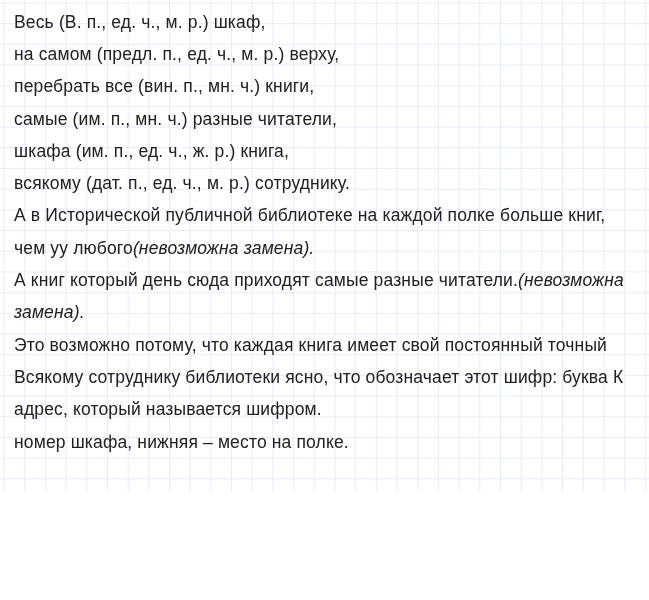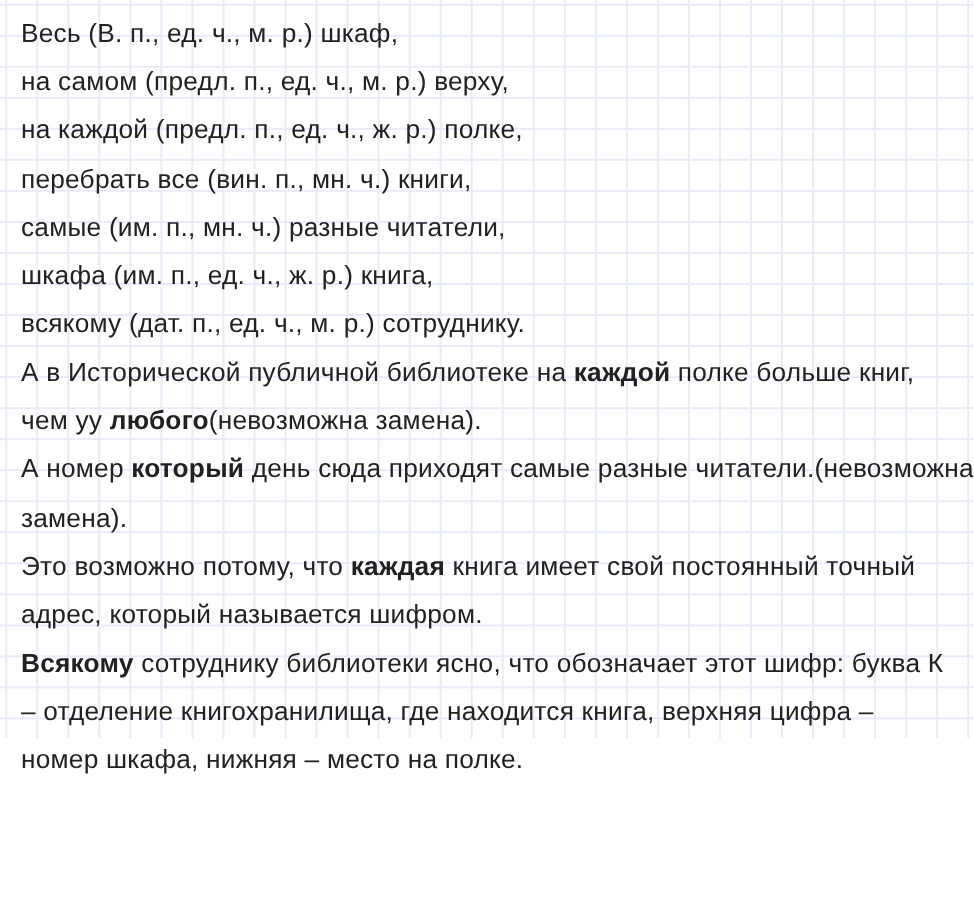"на каждой (предл. п., ед." div.line { html: <div><span>на каждой (предл. п., ед. ч., ж. р.) полке,</span></div> -> none }
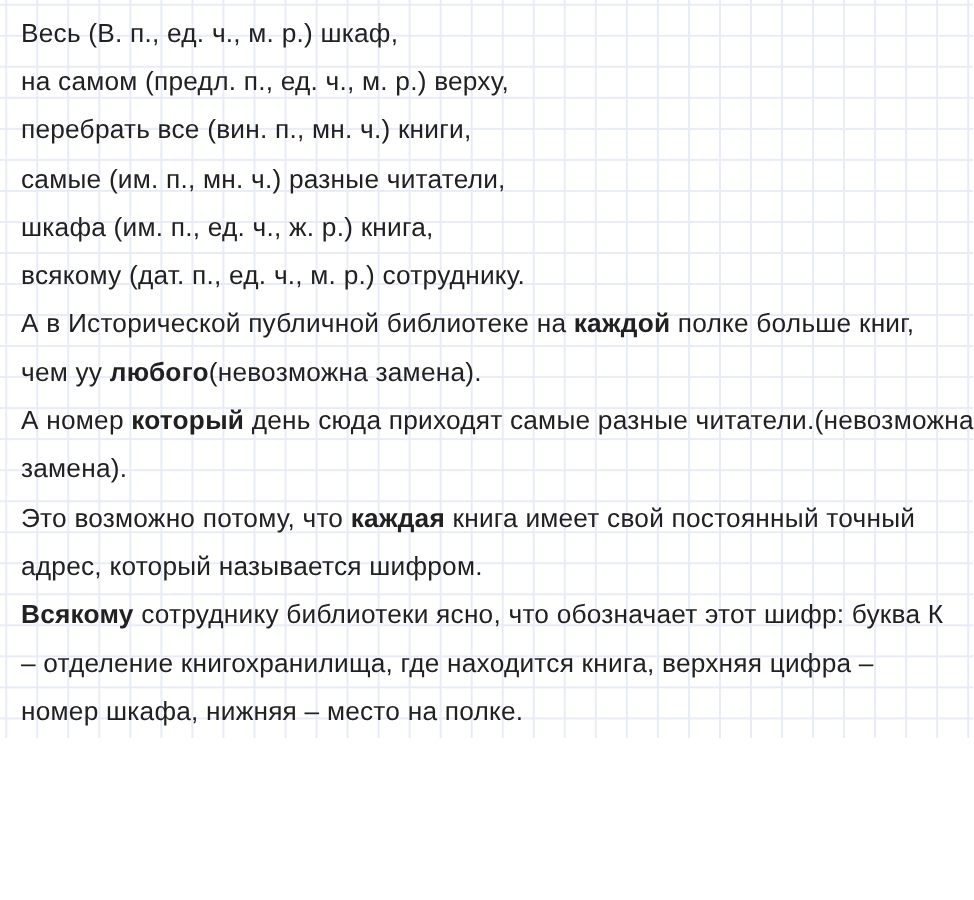"каждой" .seg-bold { font-weight: 700 -> 400 }
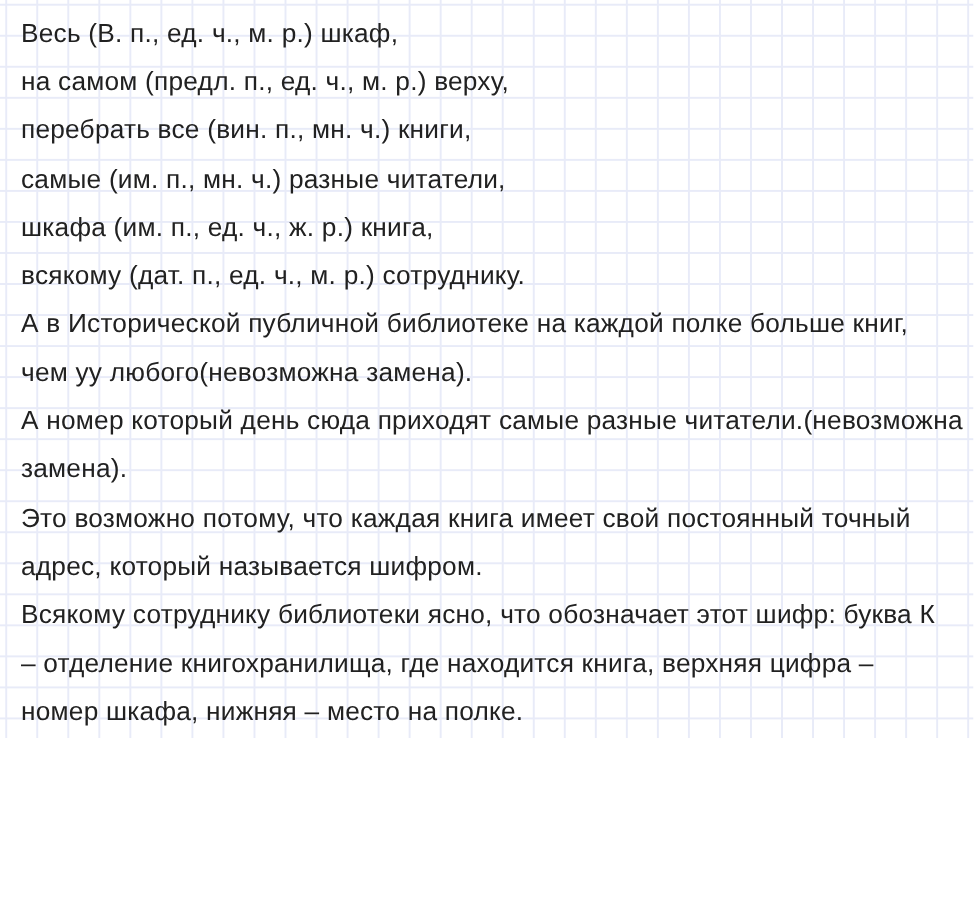"(невозможна замена)." .seg-italic { font-style: none -> italic }
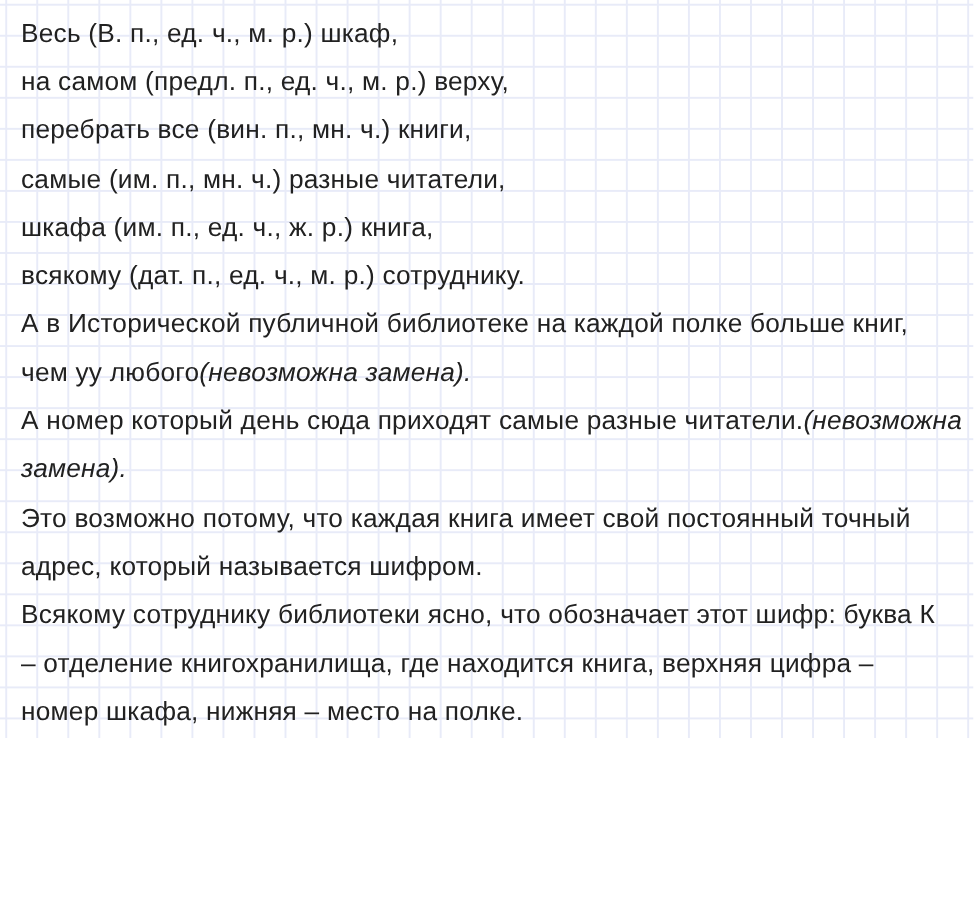"А номер" span.seg-normal { text: номер -> книг }
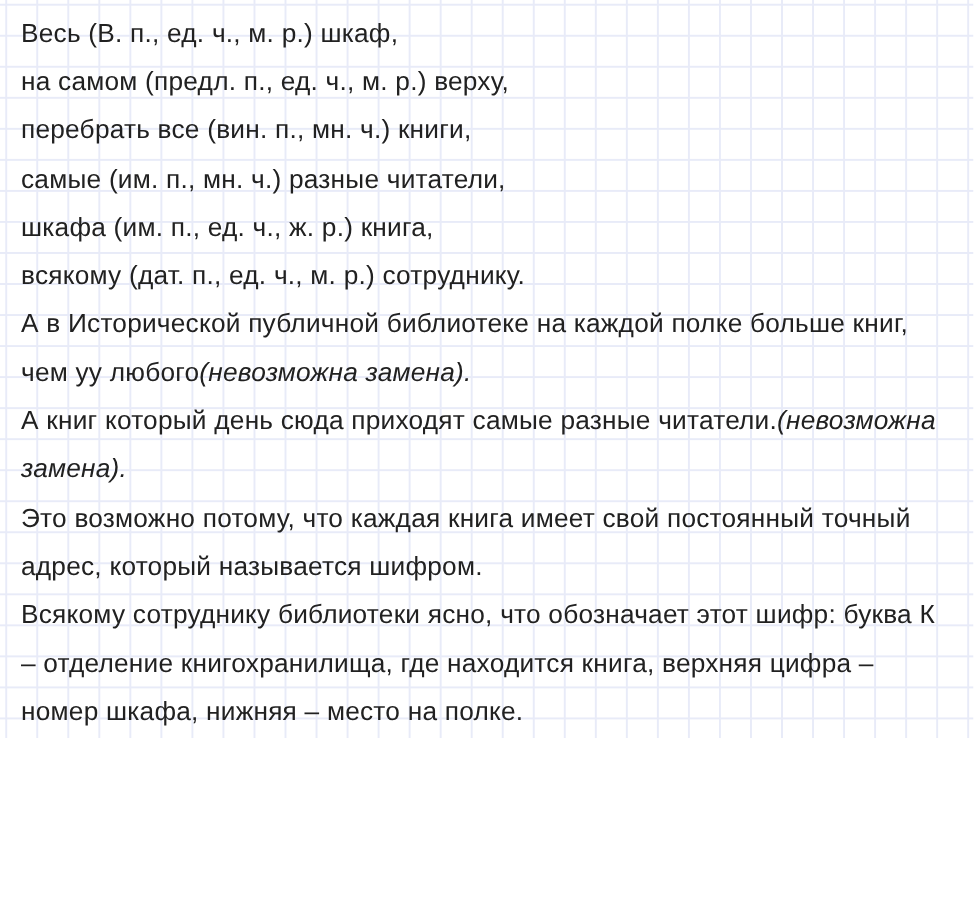"адрес, который называется шифром." div.line { order: before "Всякому" -> after "Всякому" }
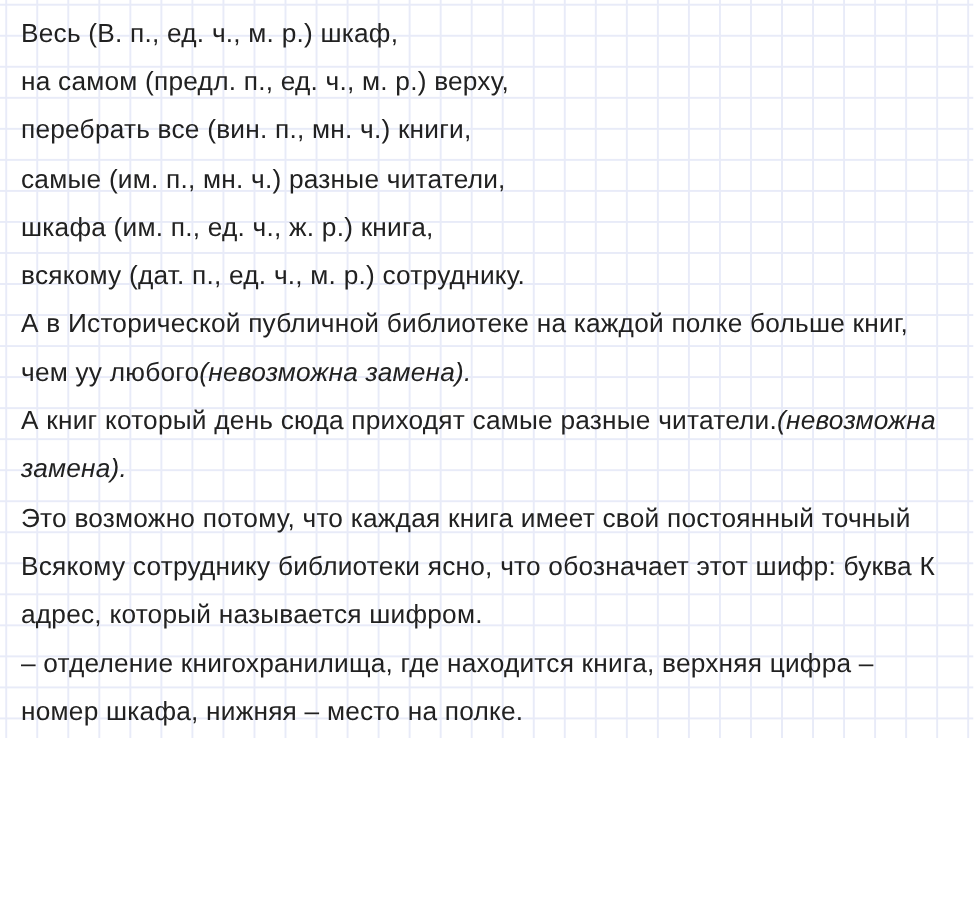"– отделение книгохранилища, где" div.line { html: <div><span>– отделение книгохранилища, где находится книга, верхняя цифра –</span></div> -> none }
